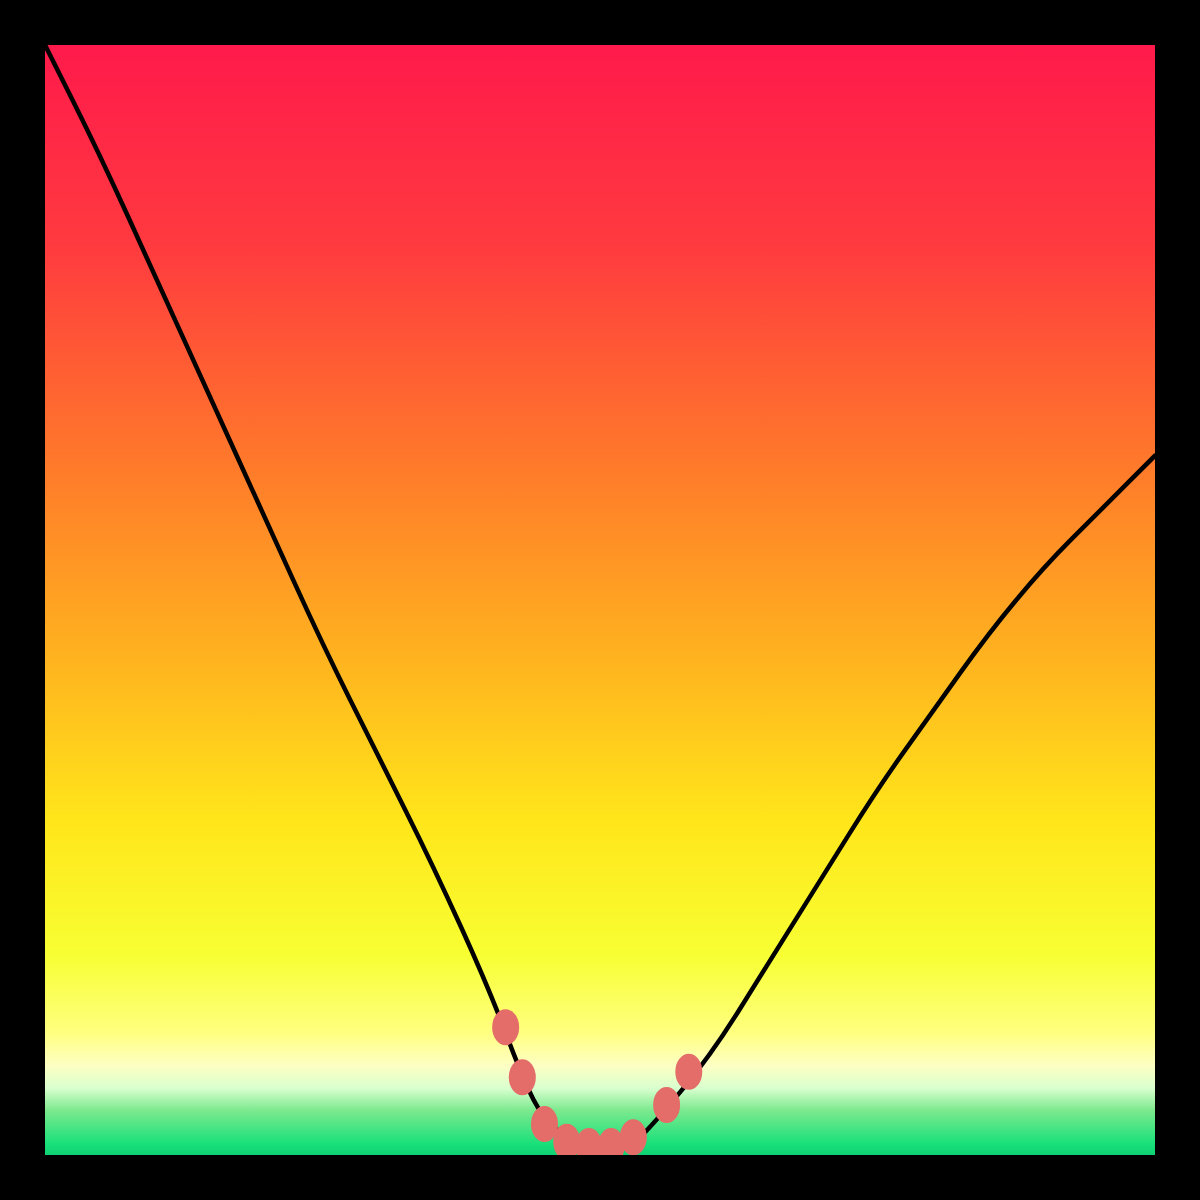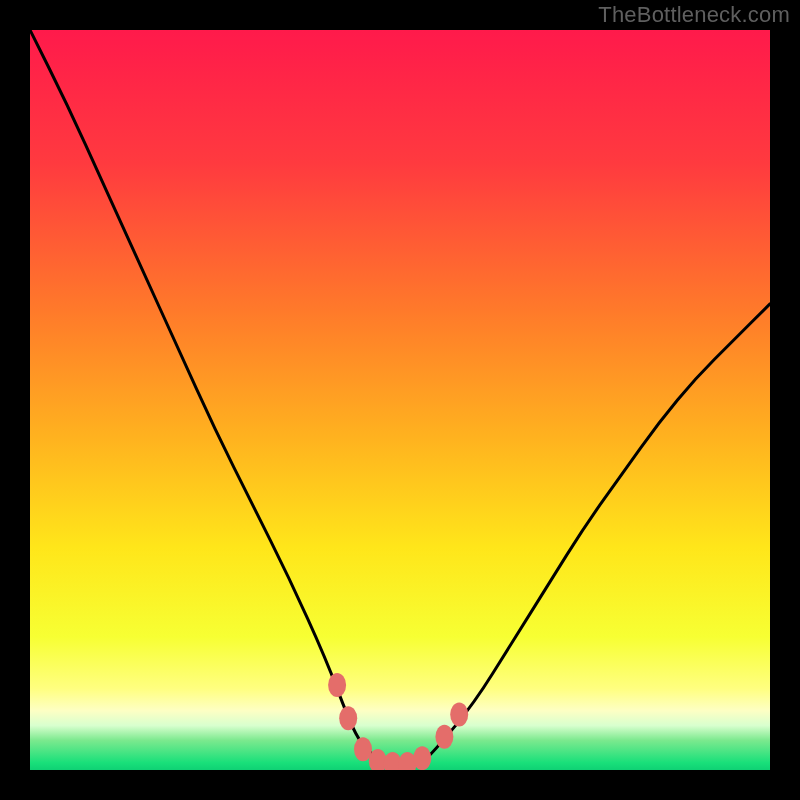"TheBottleneck.com" div.watermark { html: <div>TheBottleneck.com</div> -> none }
